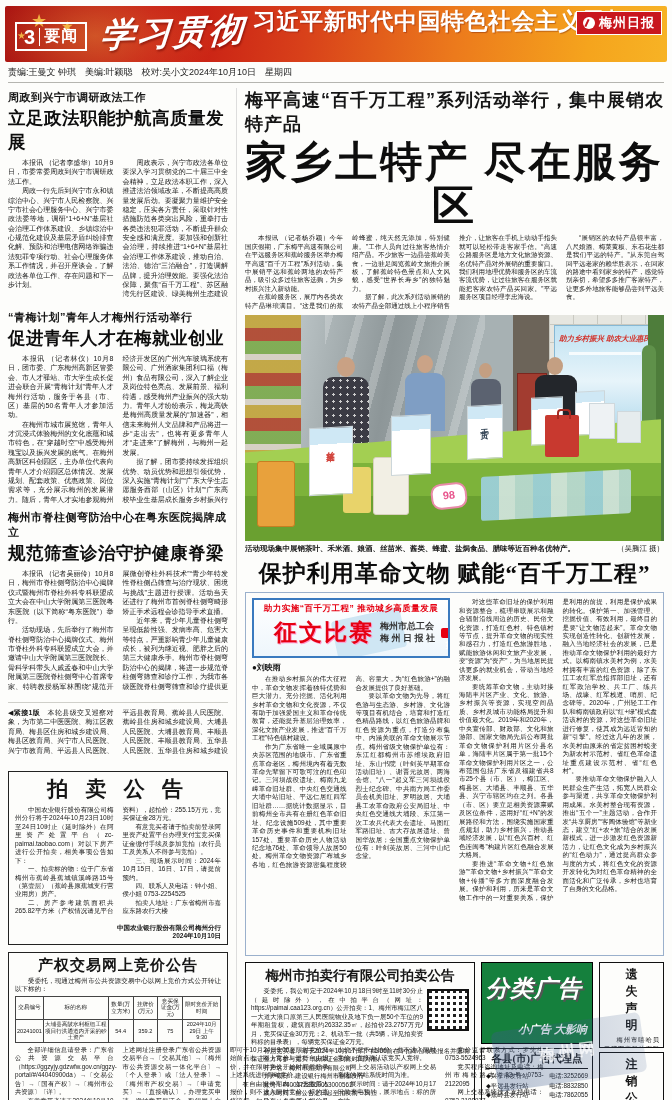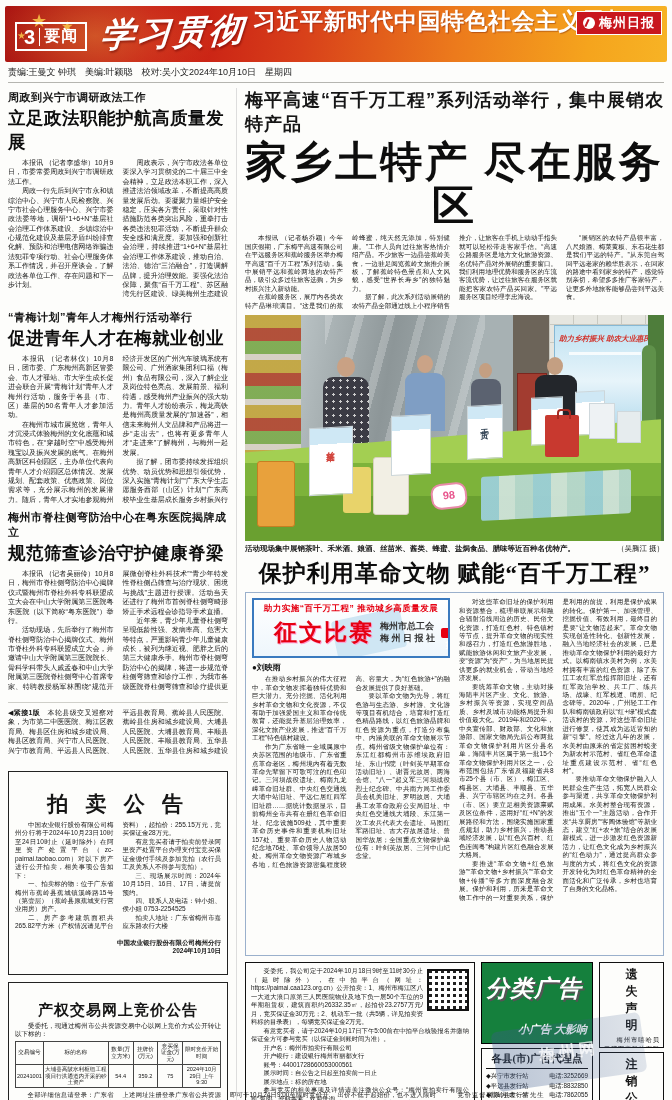"拍 卖 公 告" .notice-box { padding: 18px 6px -> 3px 6px }
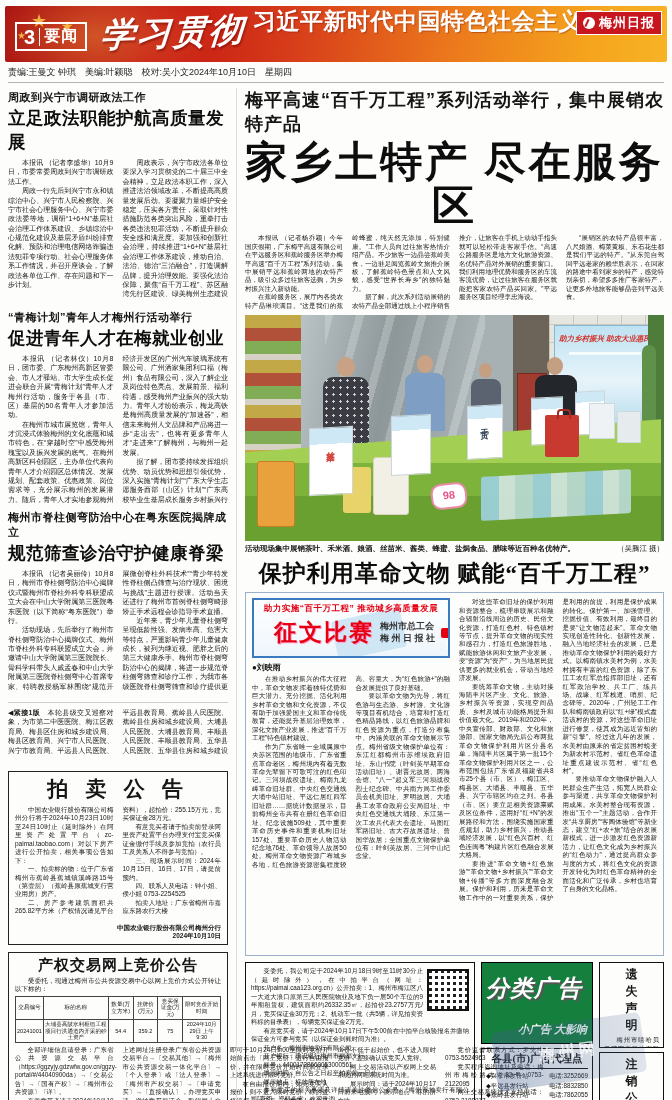"梅州市拍卖行有限公司拍卖公告" h3.auc2-title { html: none -> <h3>梅州市拍卖行有限公司拍卖公告</h3> }
